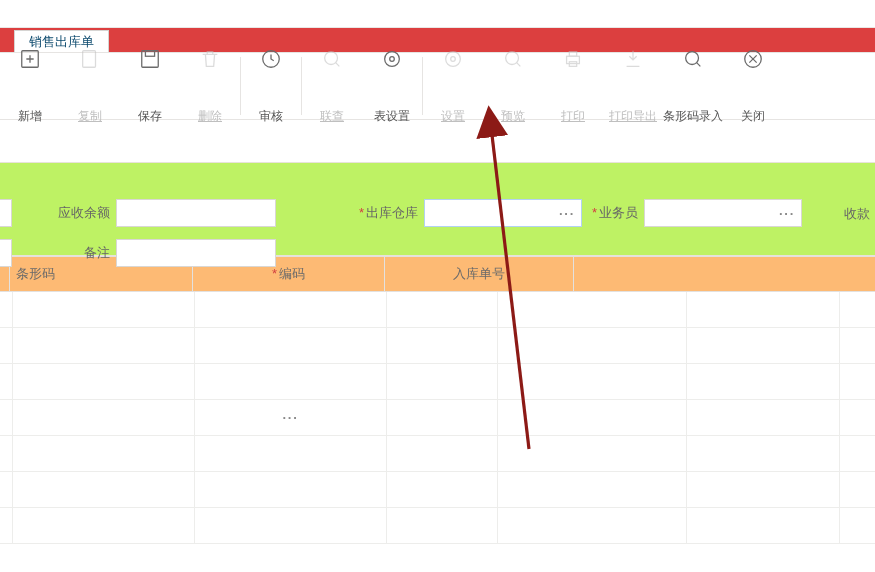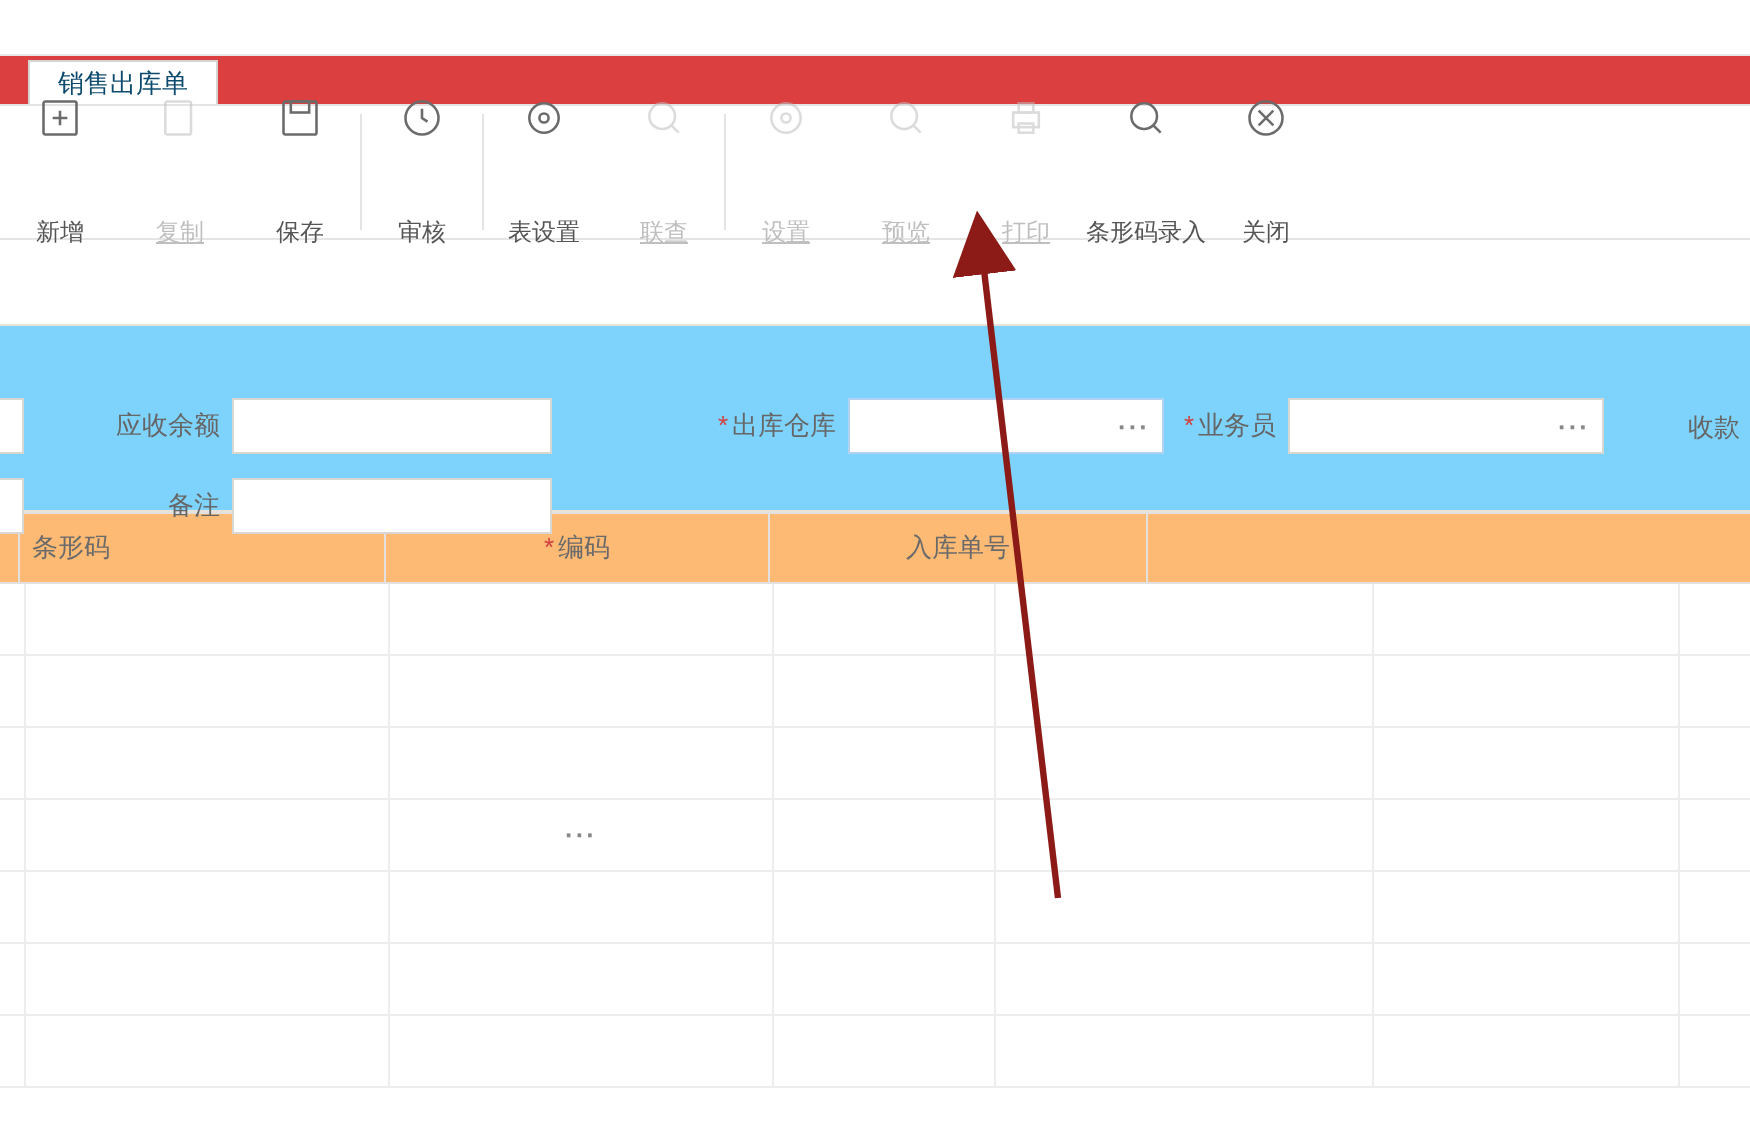"删除" div.tool-btn { html: none -> <div> <span> <svg> <path></path> </svg> </span> <span>删除</span> </div> }
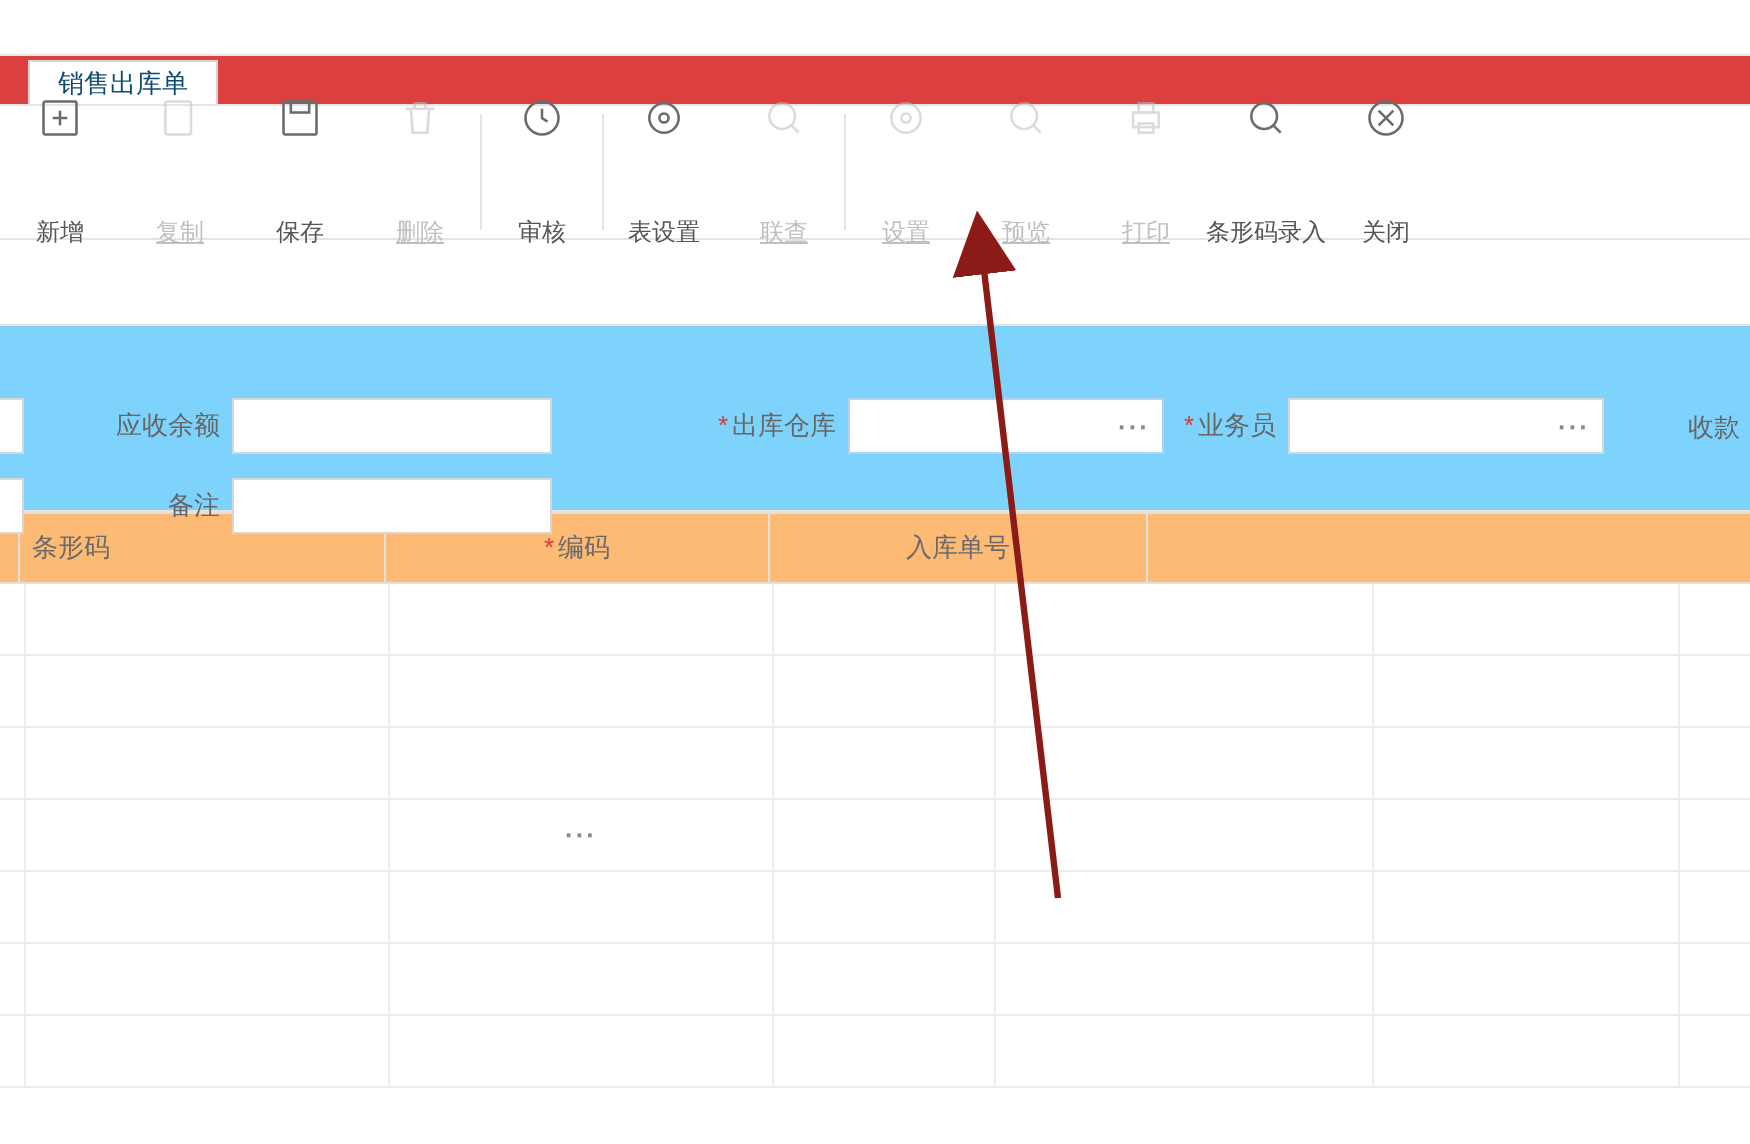"表设置" div.tool-btn { order: before "联查" -> after "联查" }
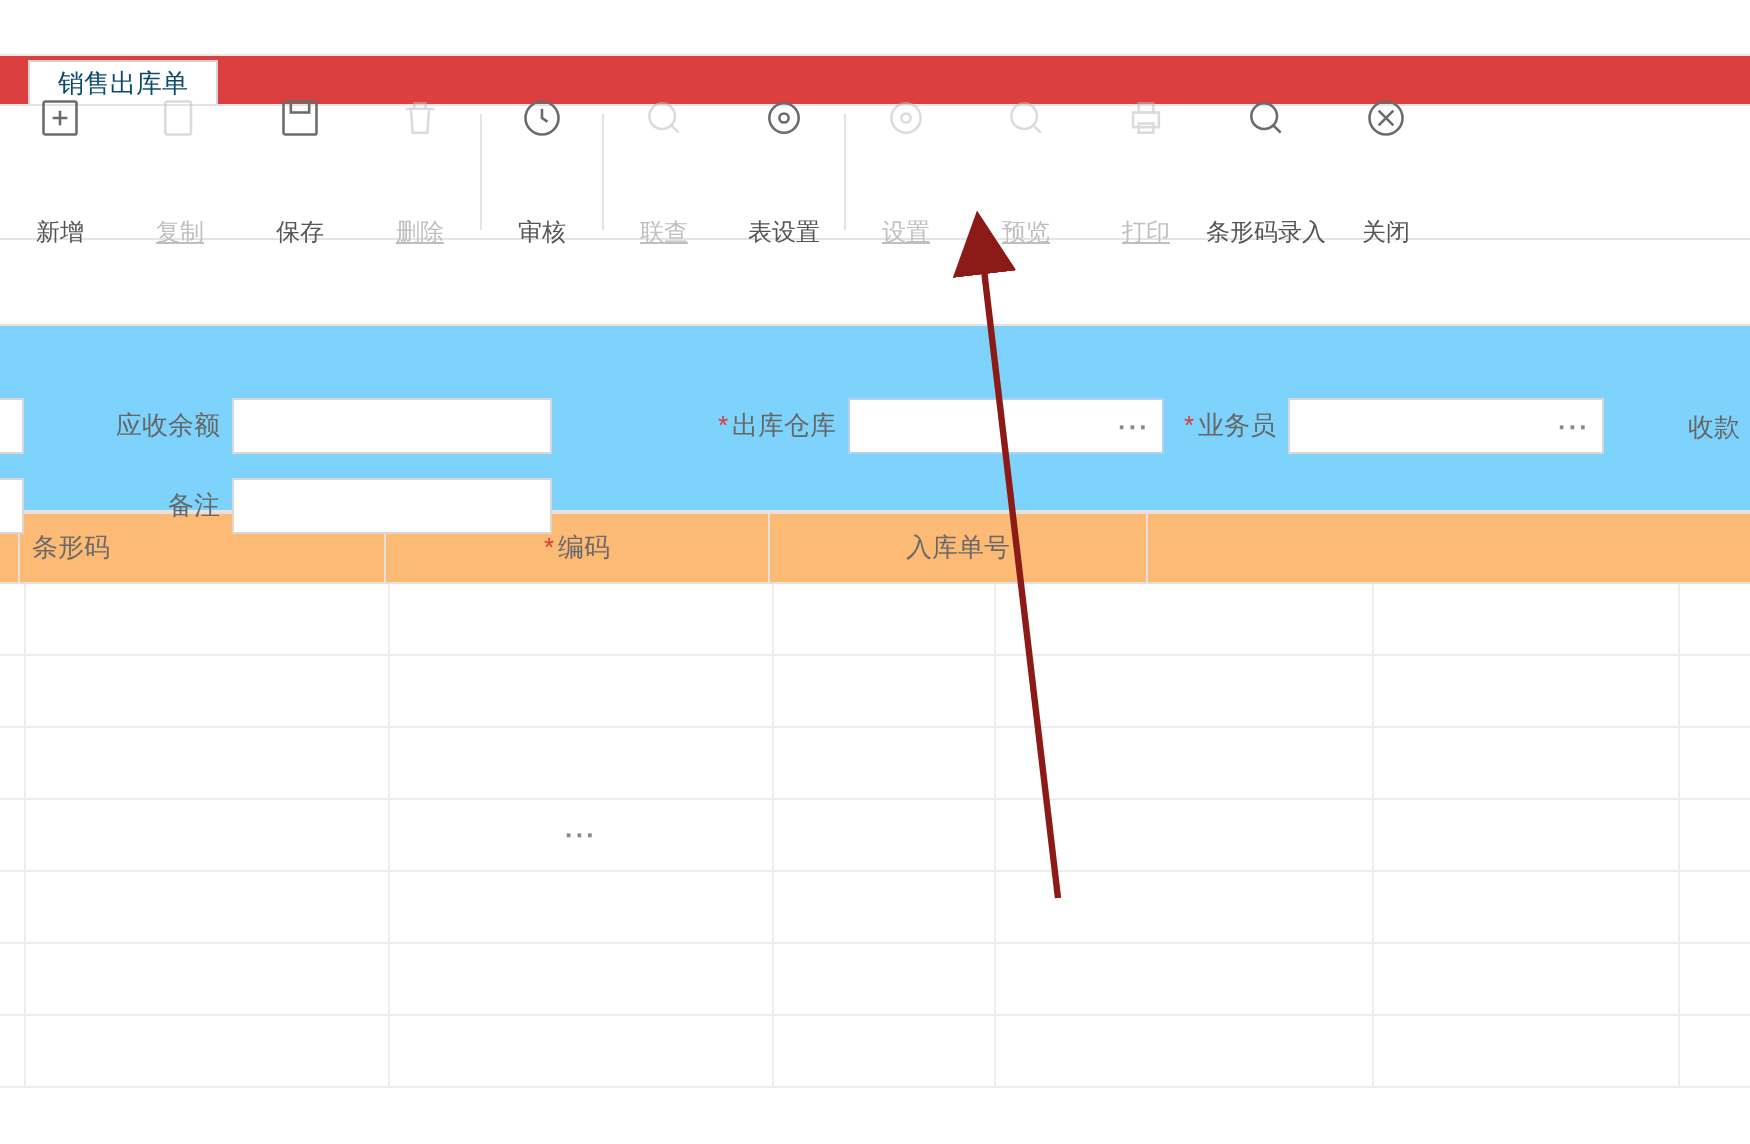"打印导出" div.tool-btn { html: none -> <div> <span> <svg> <path></path> </svg> </span> <span>打印导出</span> </div> }
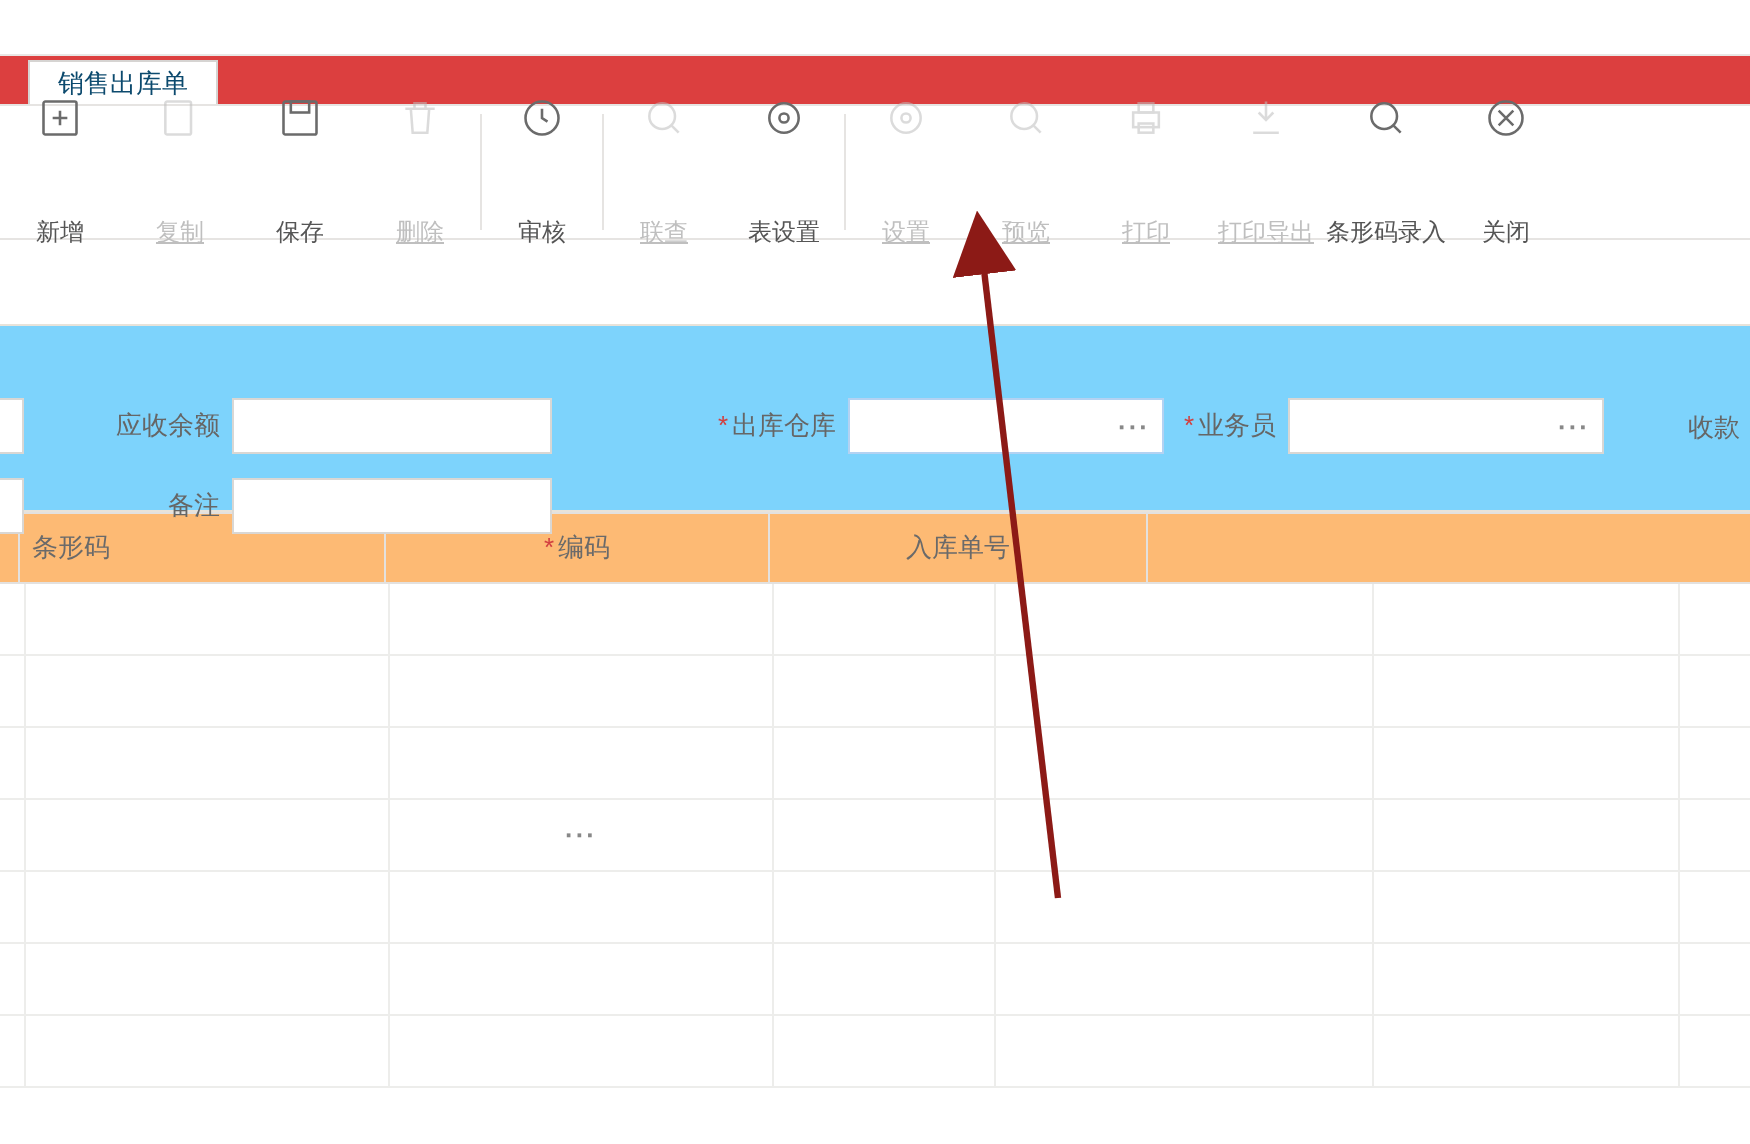"应收余额" .form-area { background: #7dd3fc -> #bef264 }
